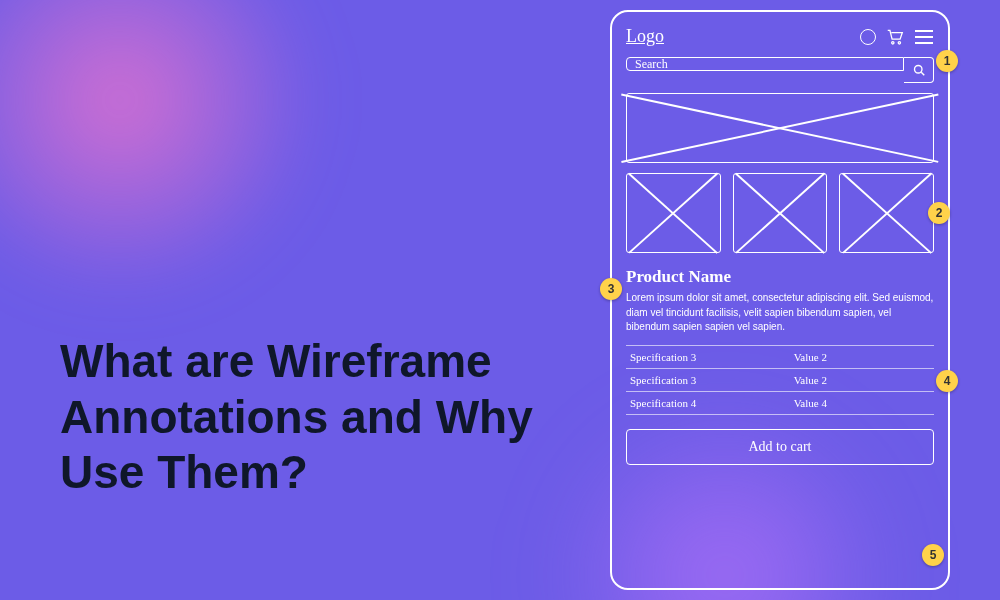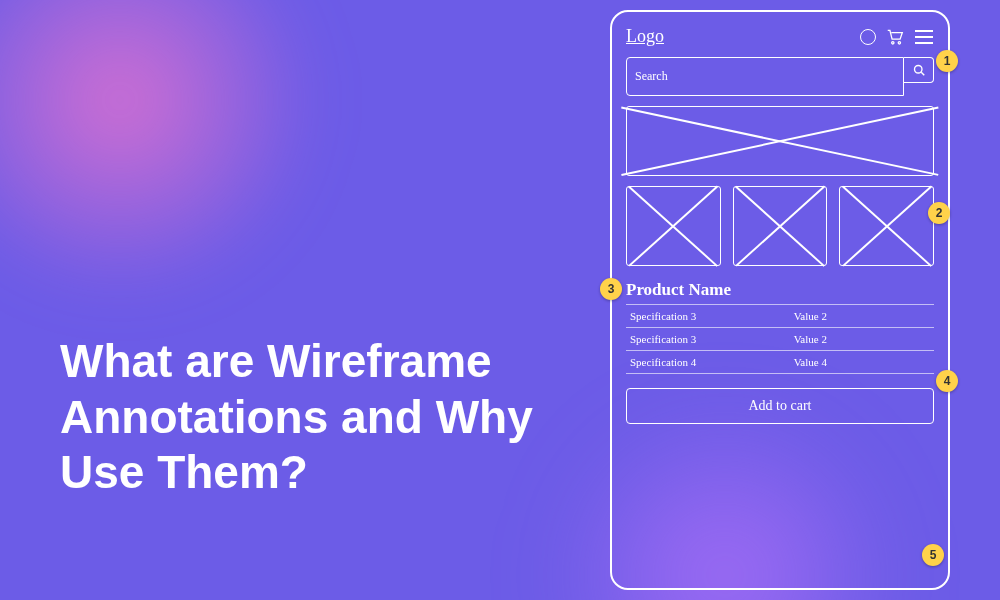"Search" .searchbox { height: 39px -> 14px }
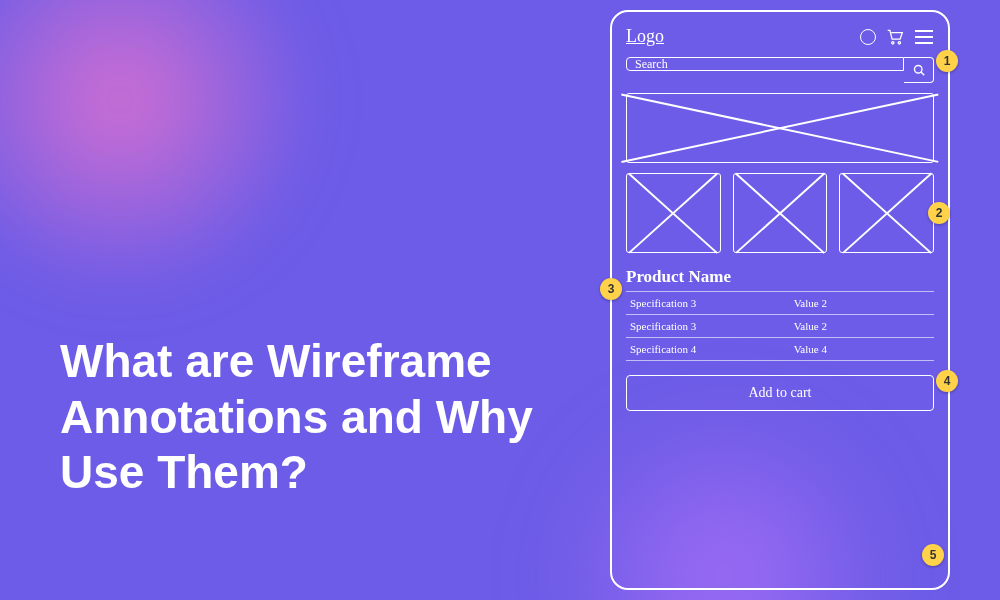"Lorem ipsum dolor sit amet," div.desc { html: none -> <div>Lorem ipsum dolor sit amet, consectetur adipiscing elit. Sed euismod, diam vel tincidunt facilisis, velit sapien bibendum sapien, vel bibendum sapien sapien vel sapien.</div> }
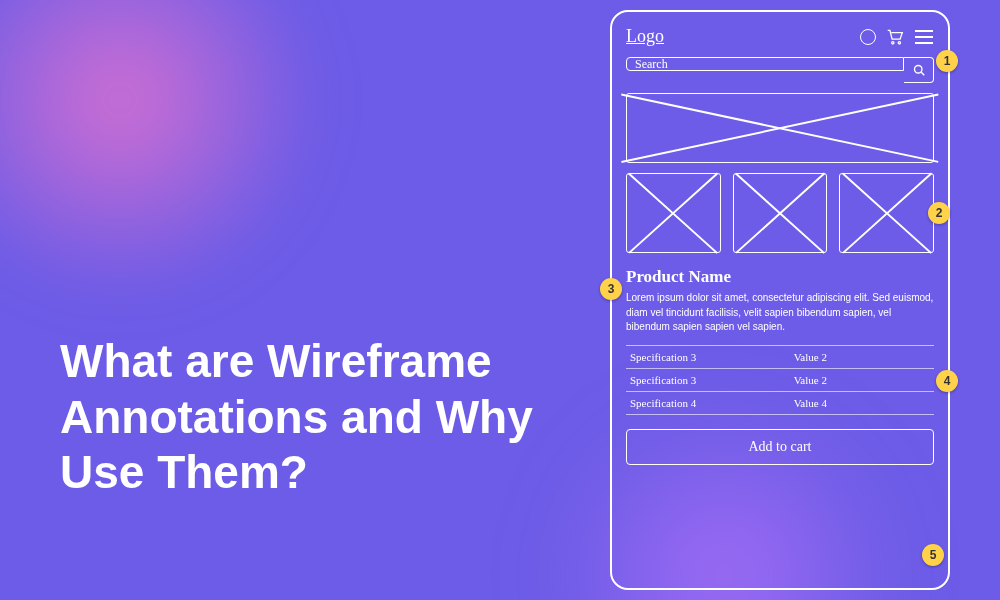"What are Wireframe Annotations and" .headline { color: #ffffff -> #0f172a }
